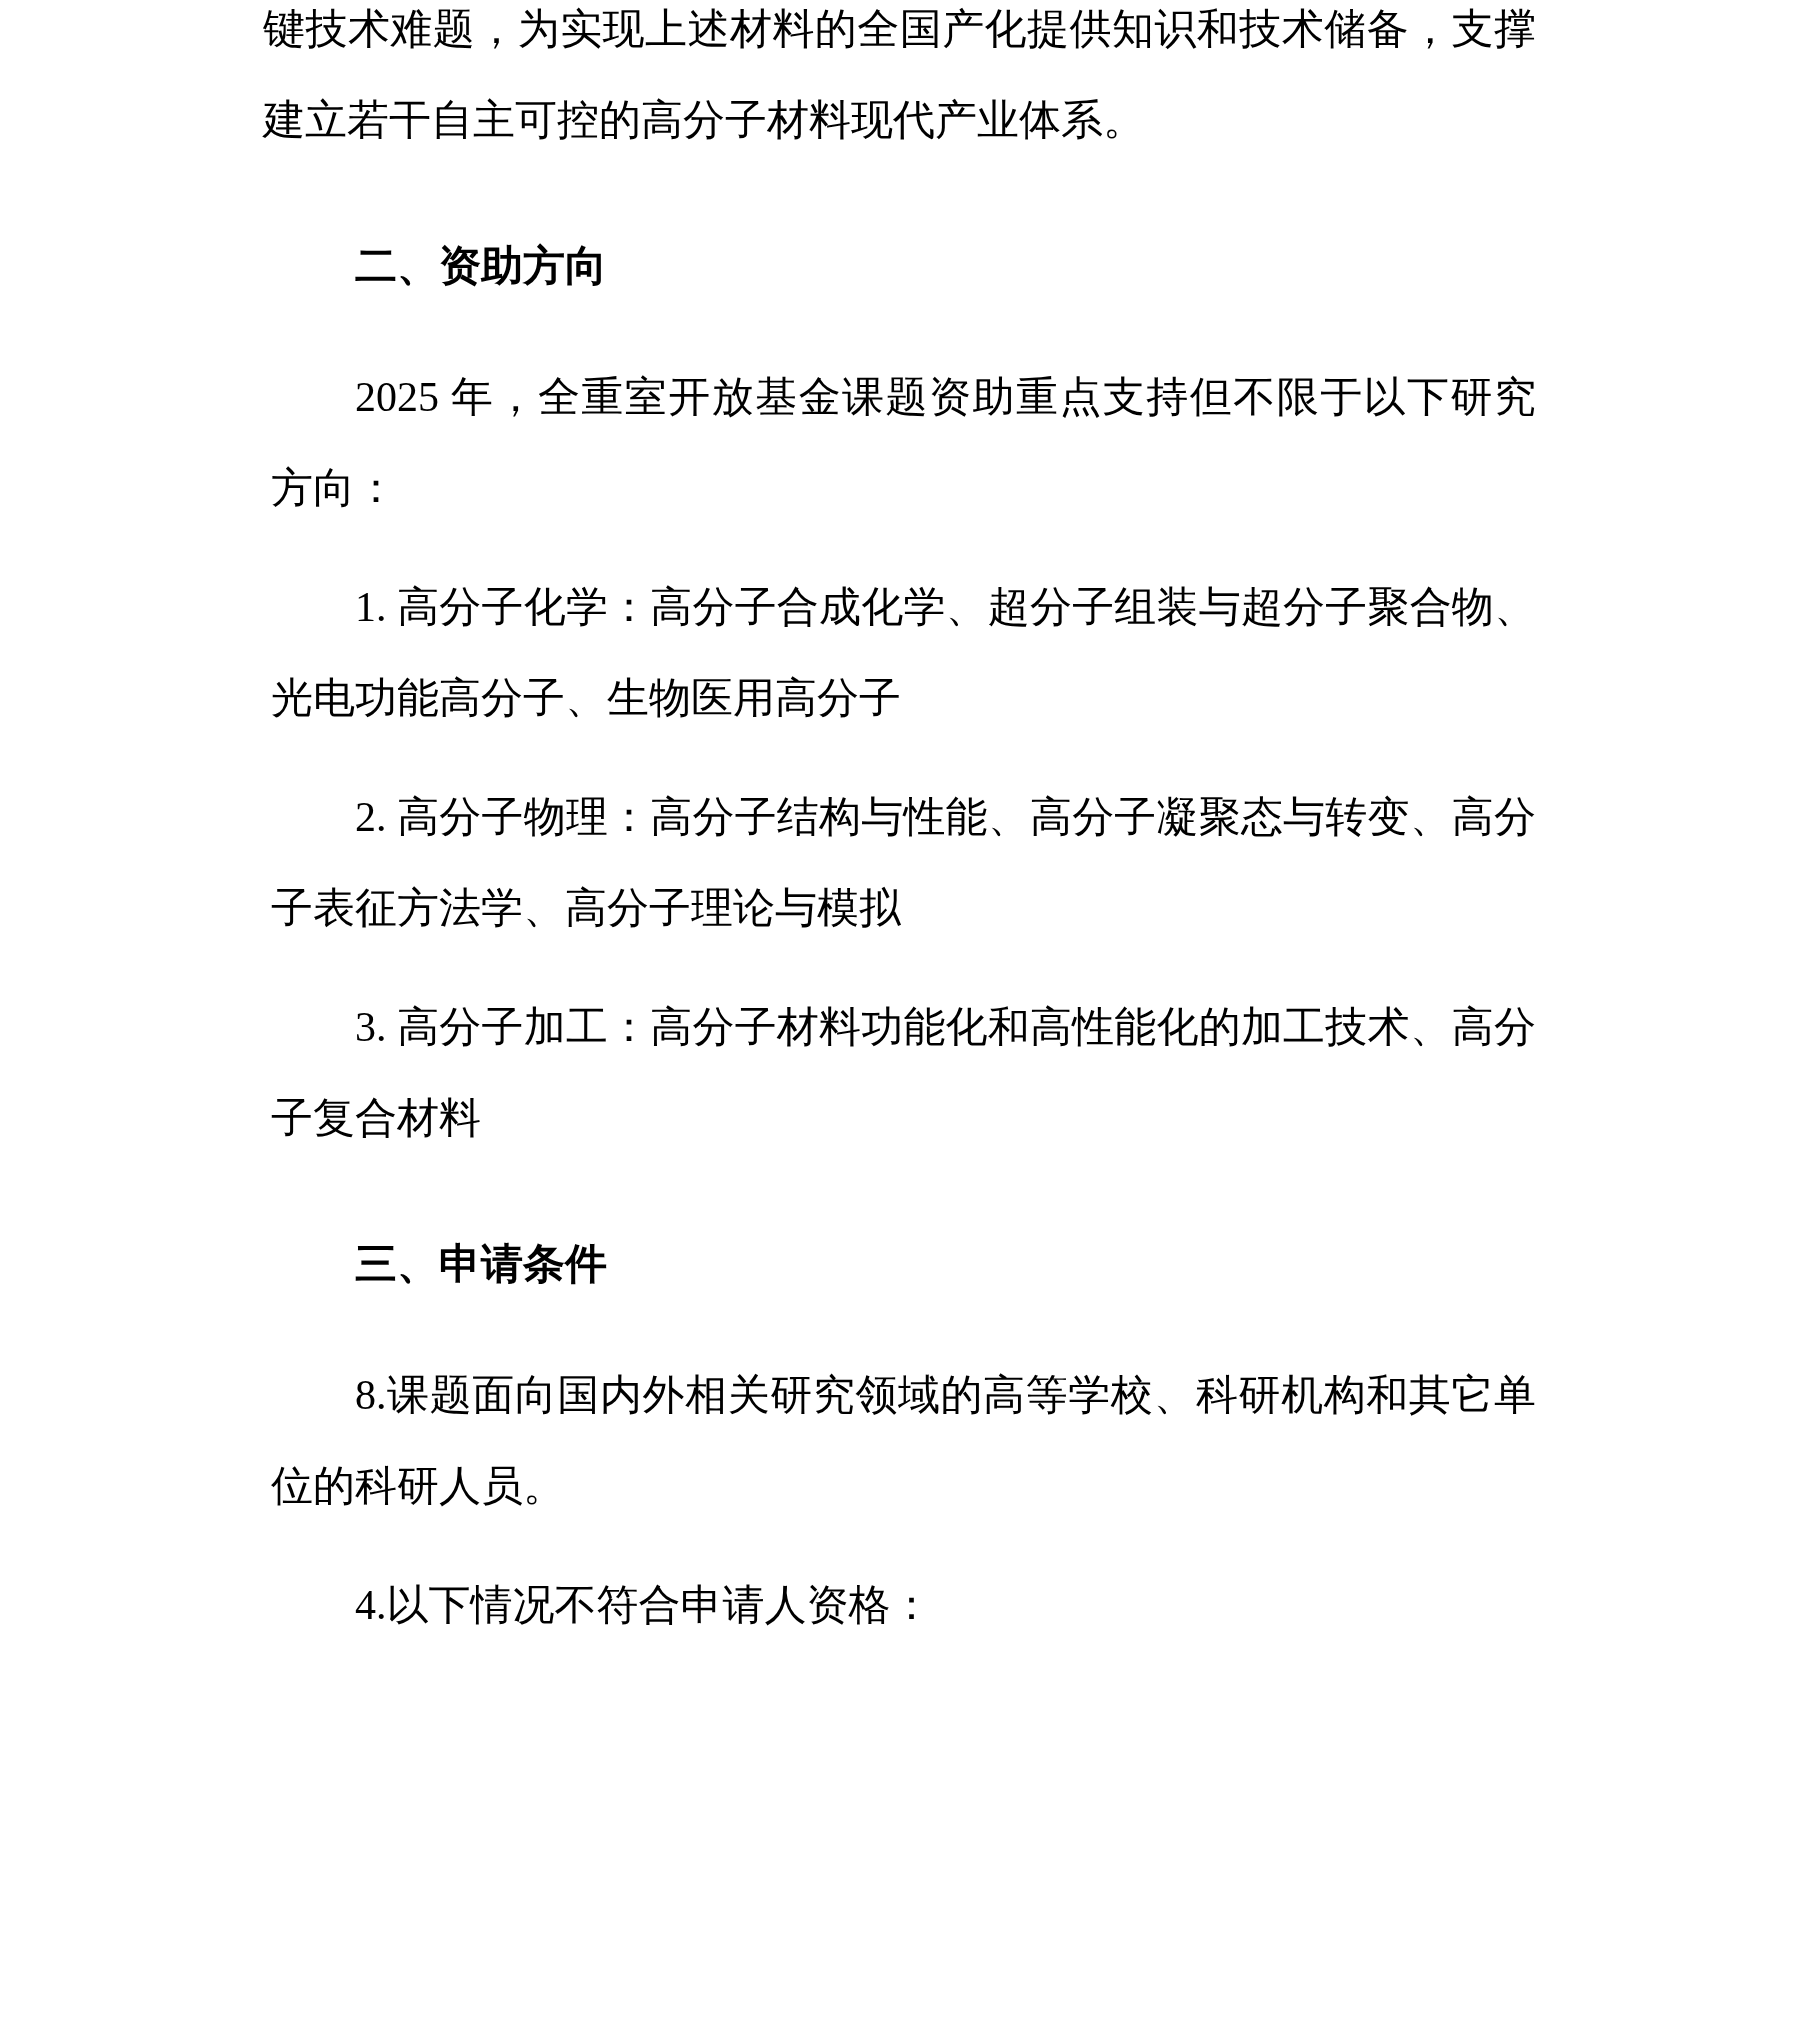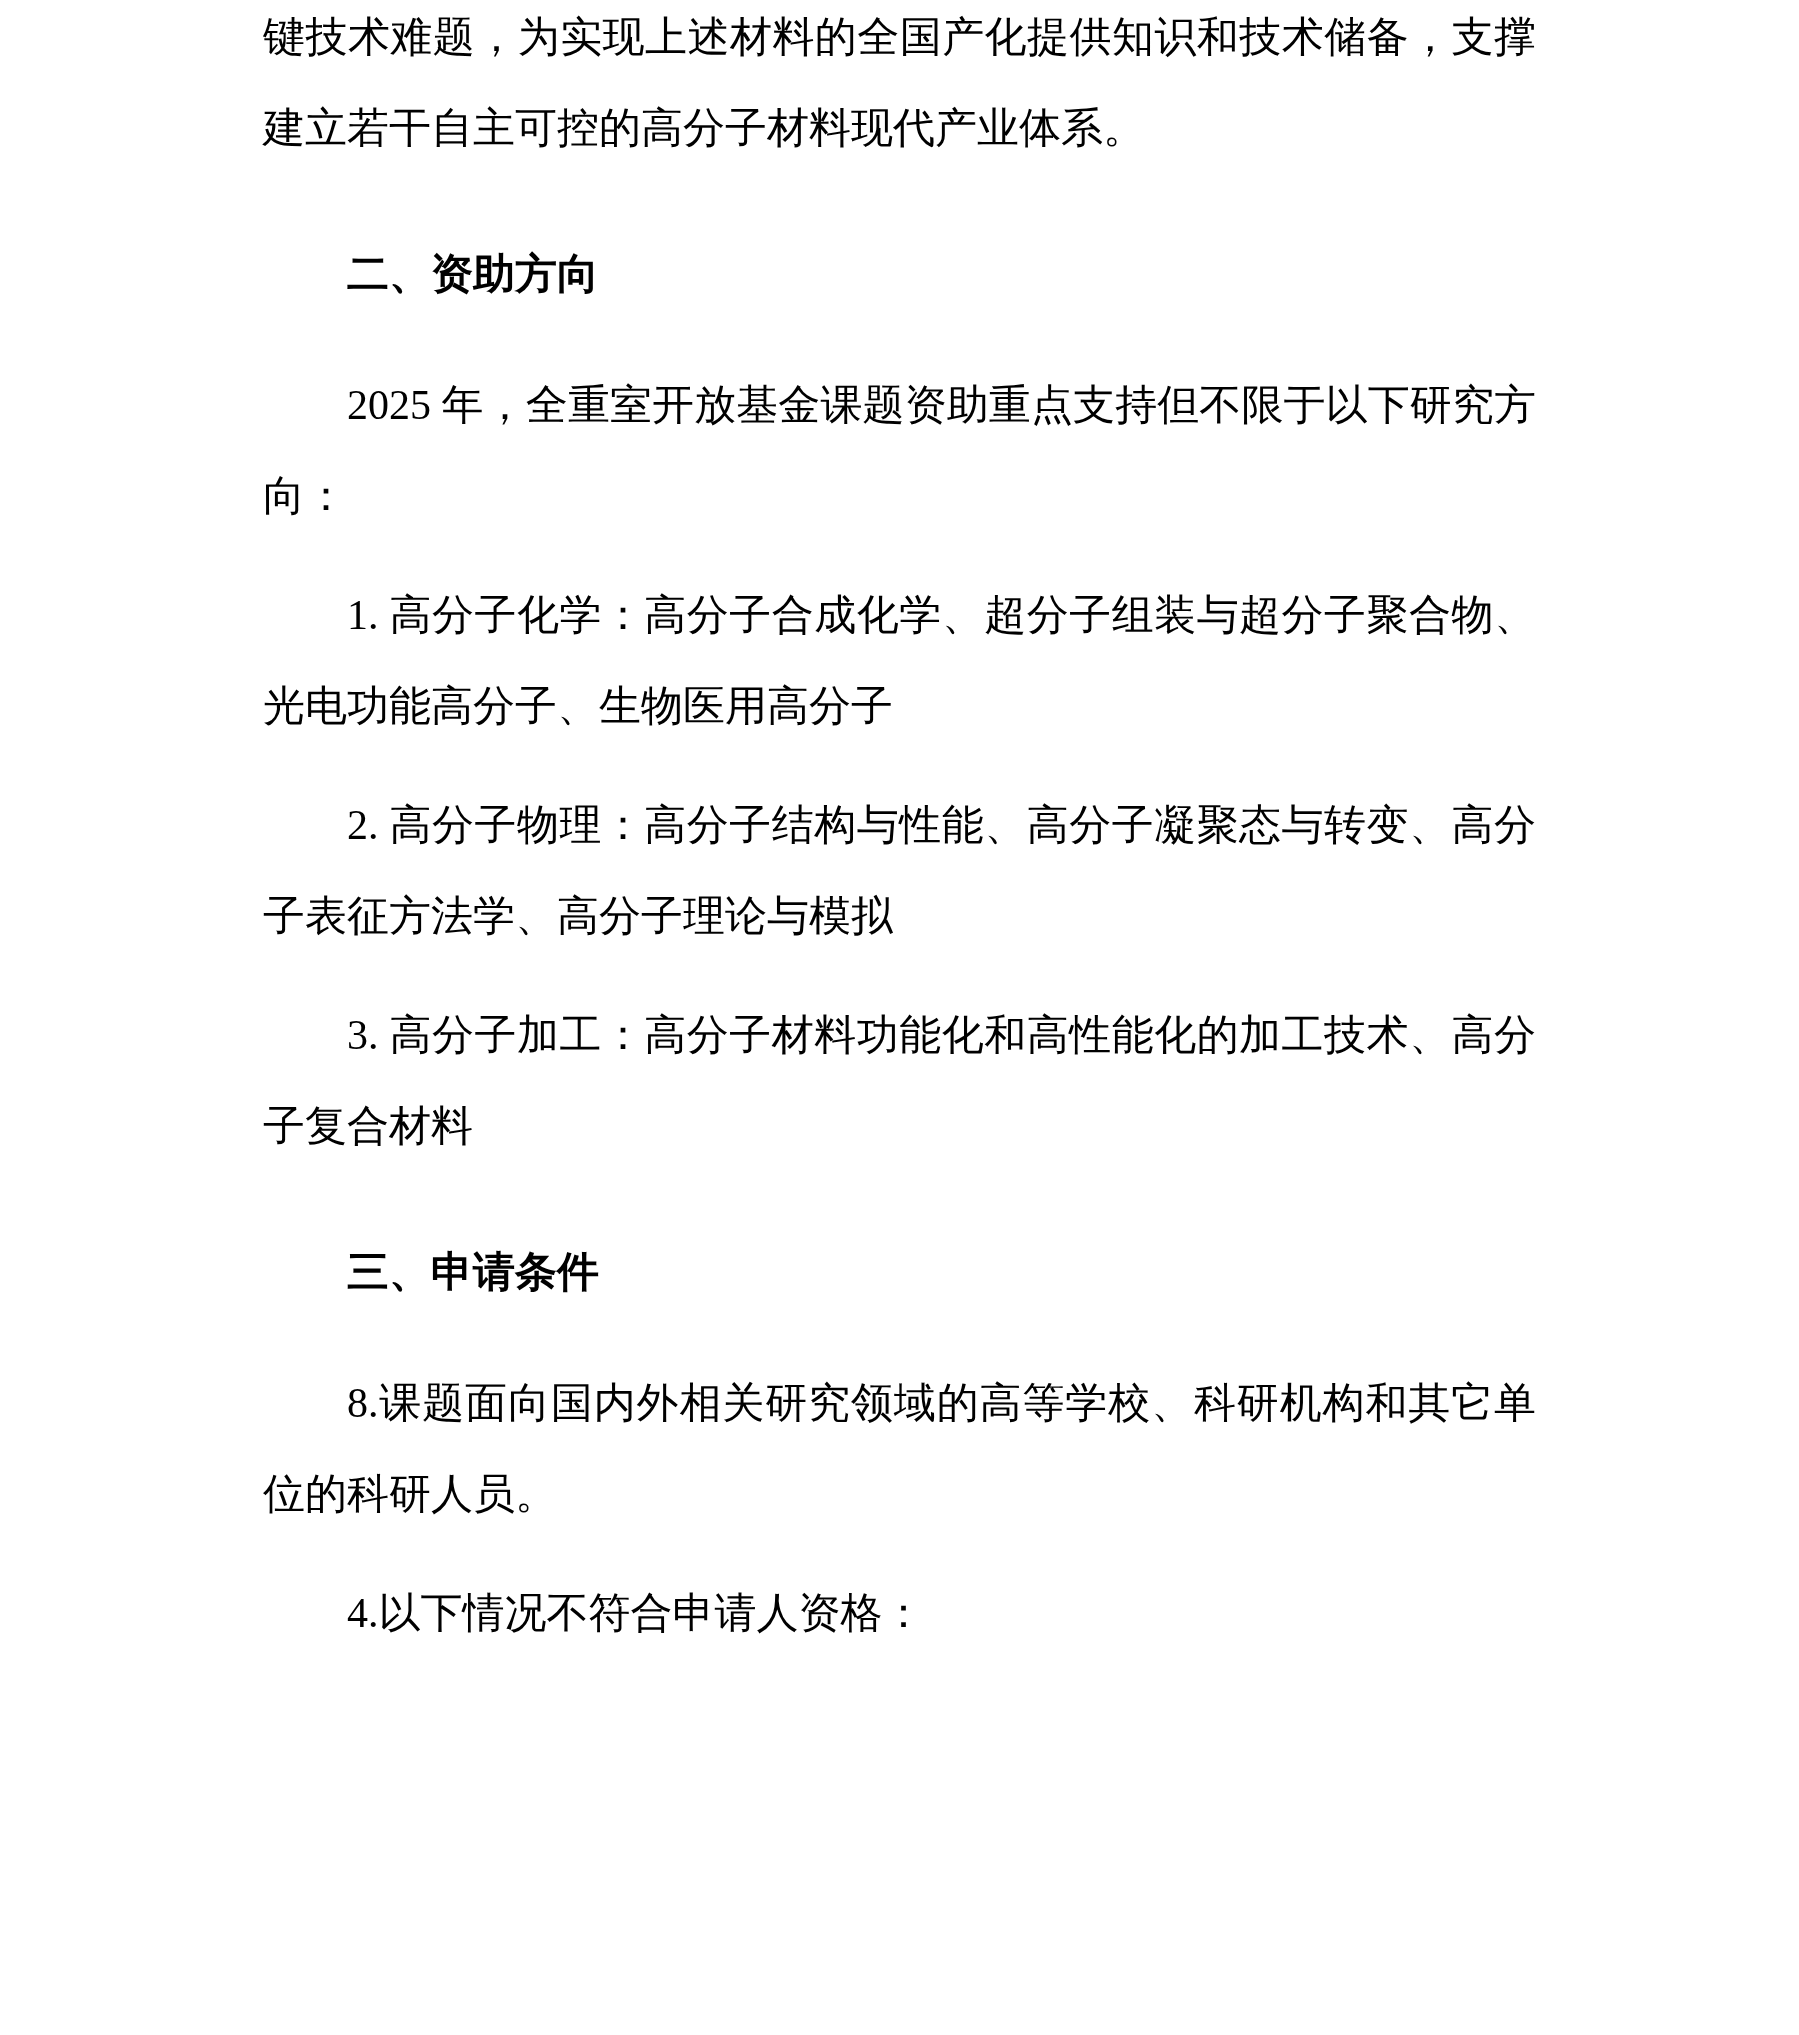"键技术难题，为实现上述材料的全国产化提供知识和技术储备，支撑建立若干自主可控的高" .page { padding: 12px 263px -> 4px 263px }
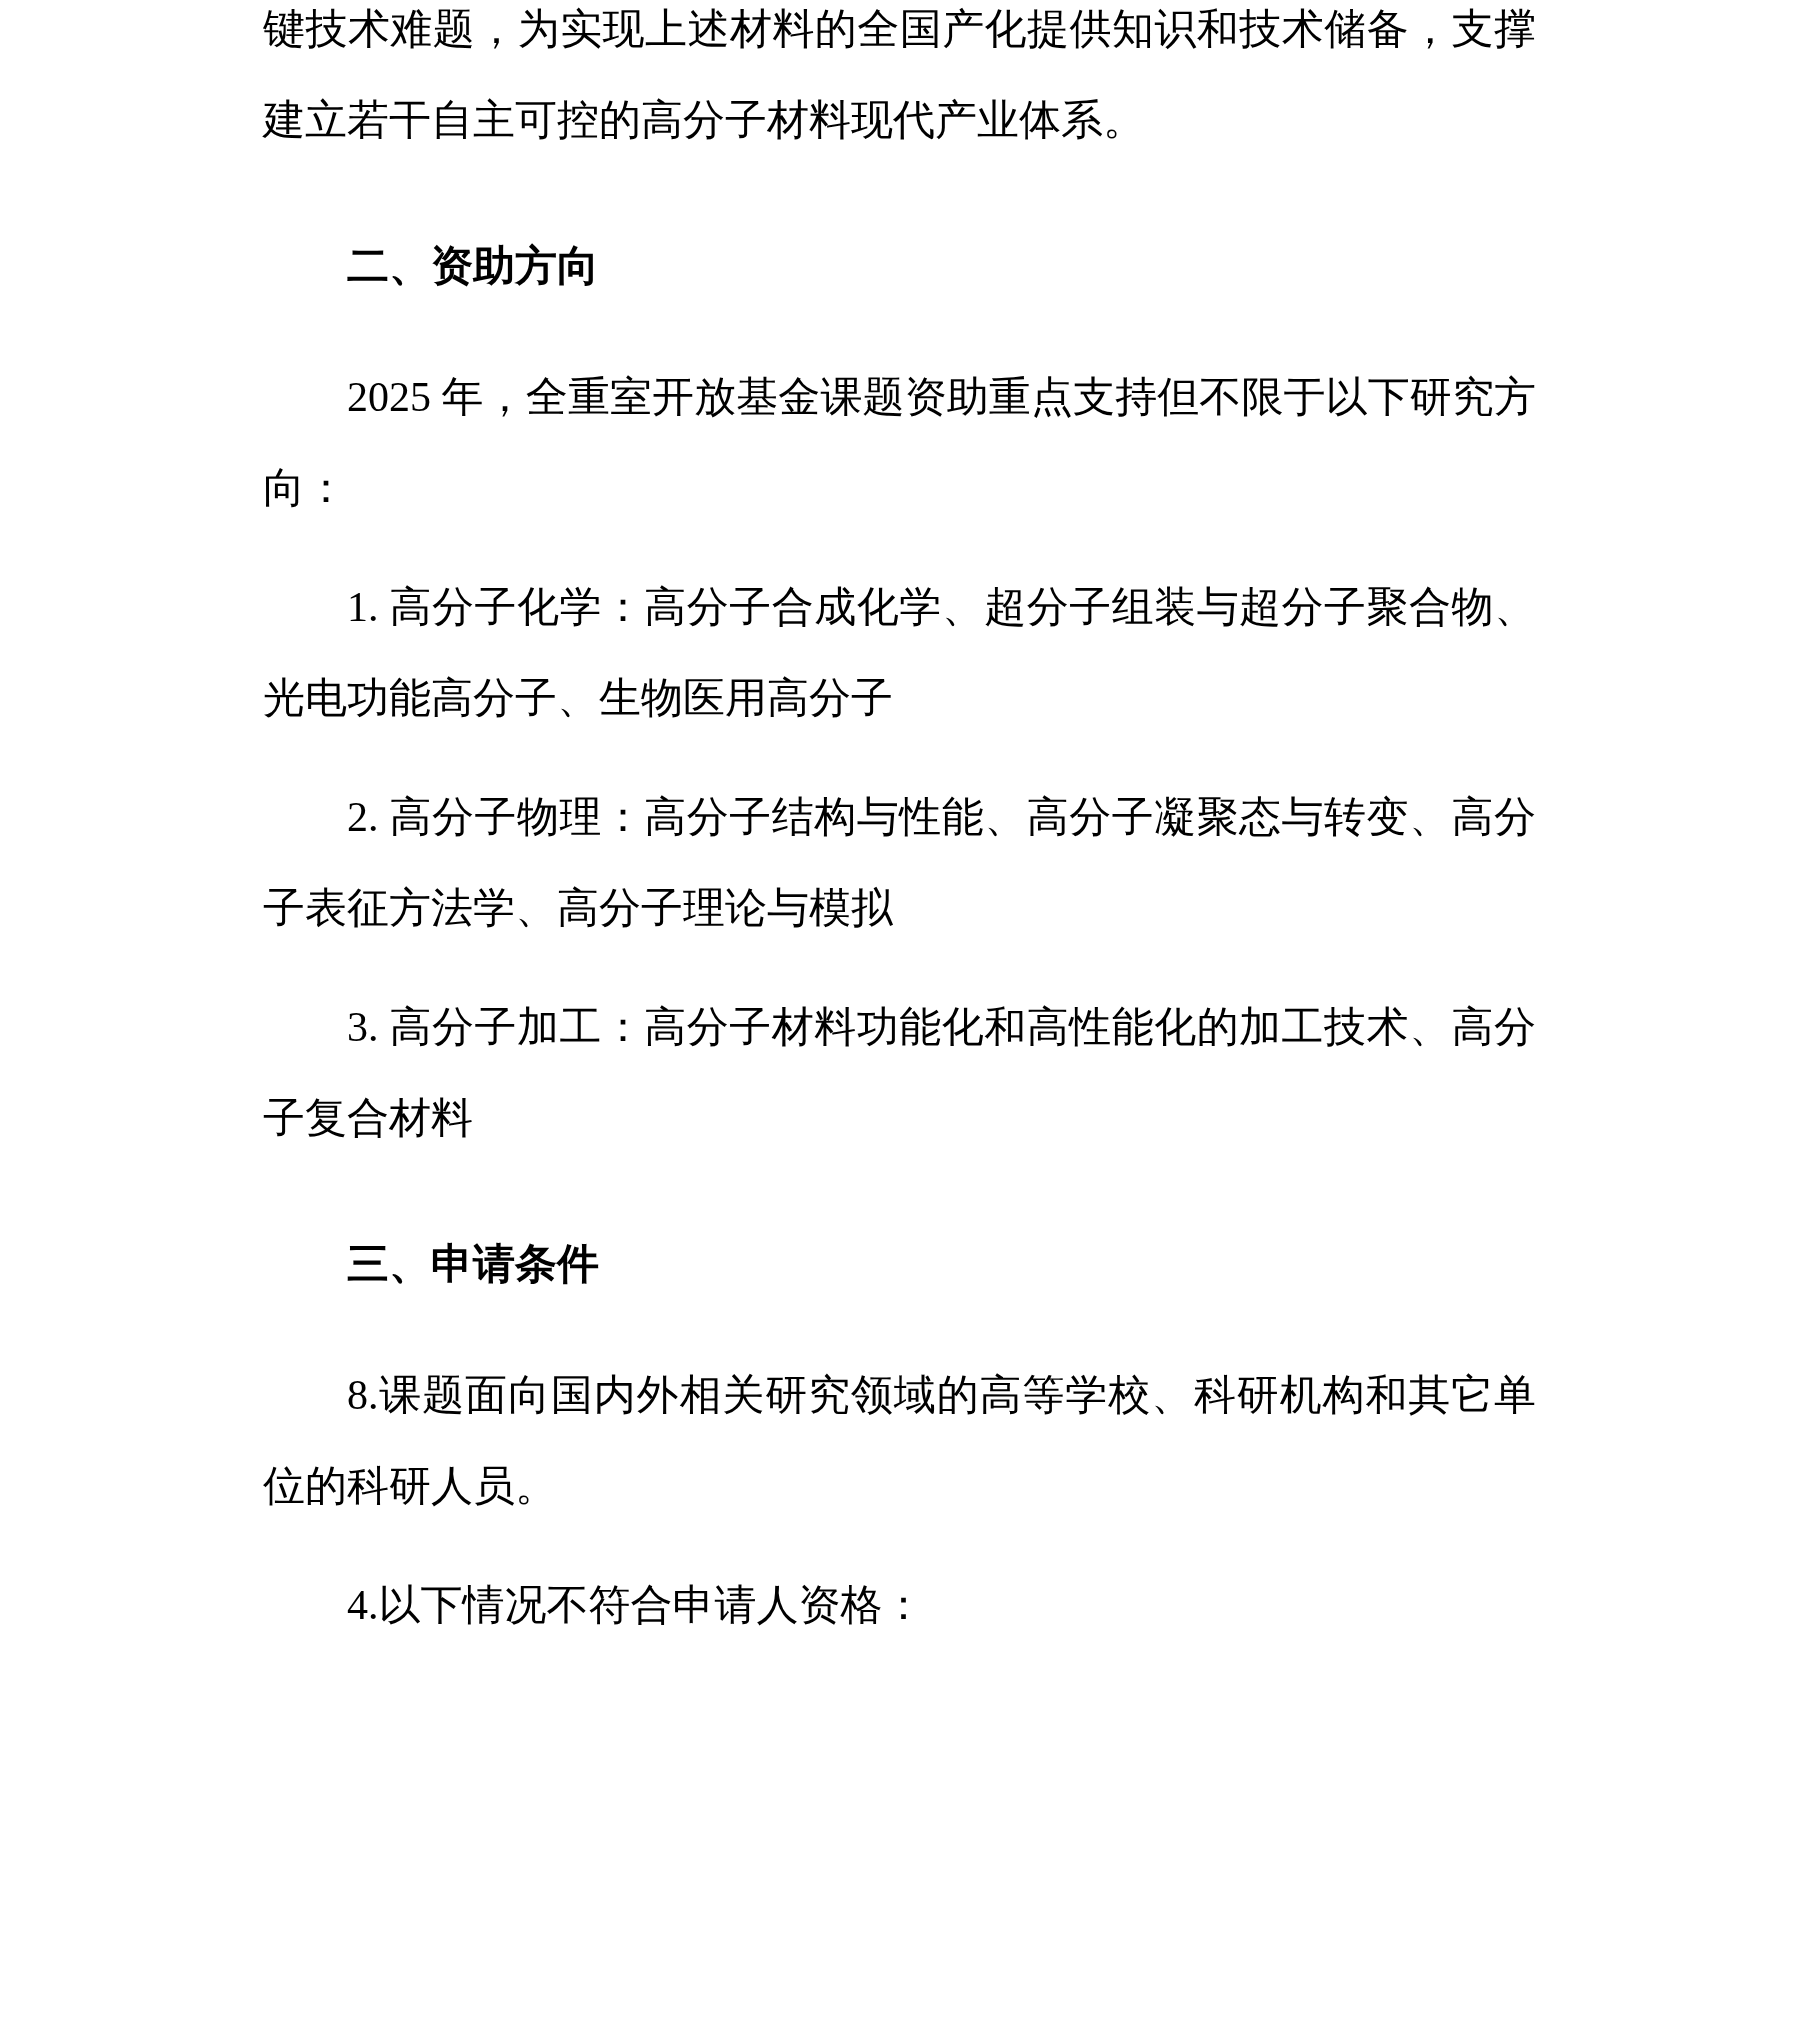"二、资助方向" .page p.indent { margin-left: none -> 8px }
